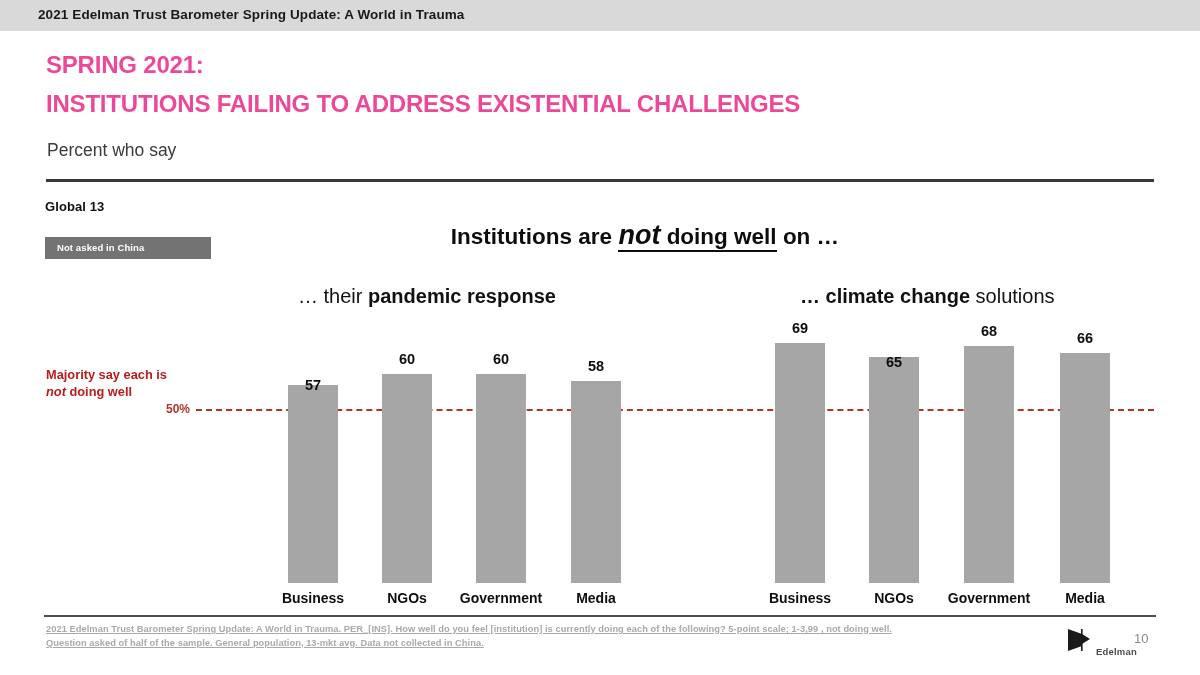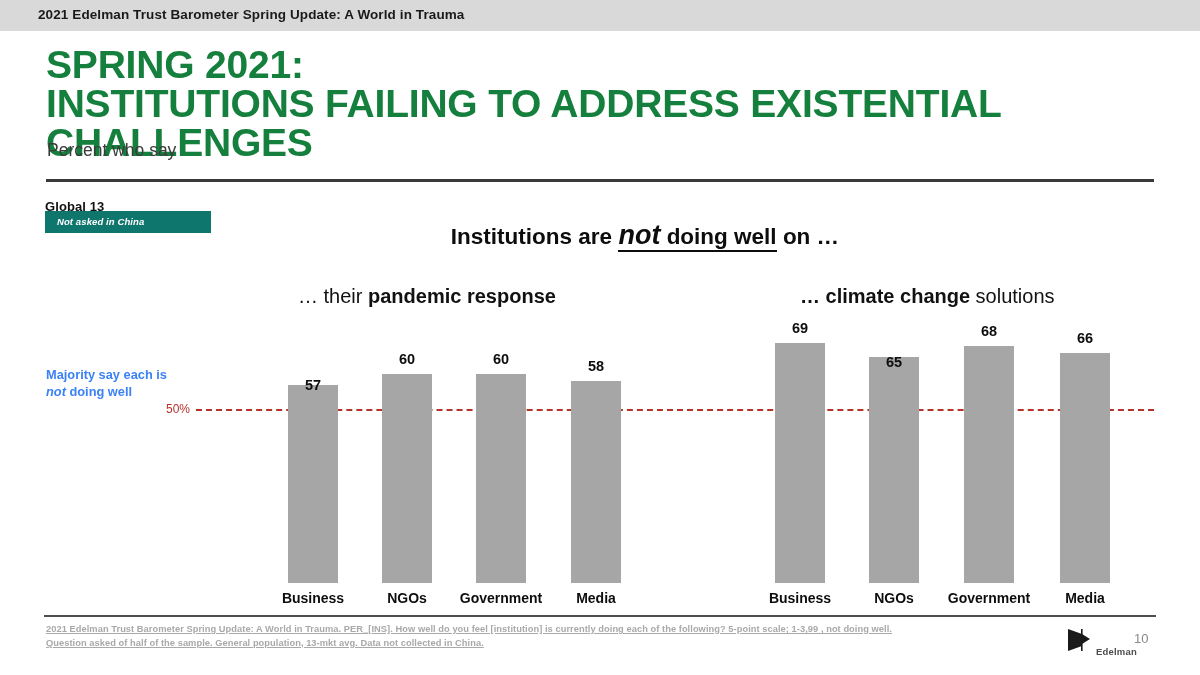"SPRING 2021:" .title { color: #15803d -> #ec4899; font-size: 39px -> 24px }
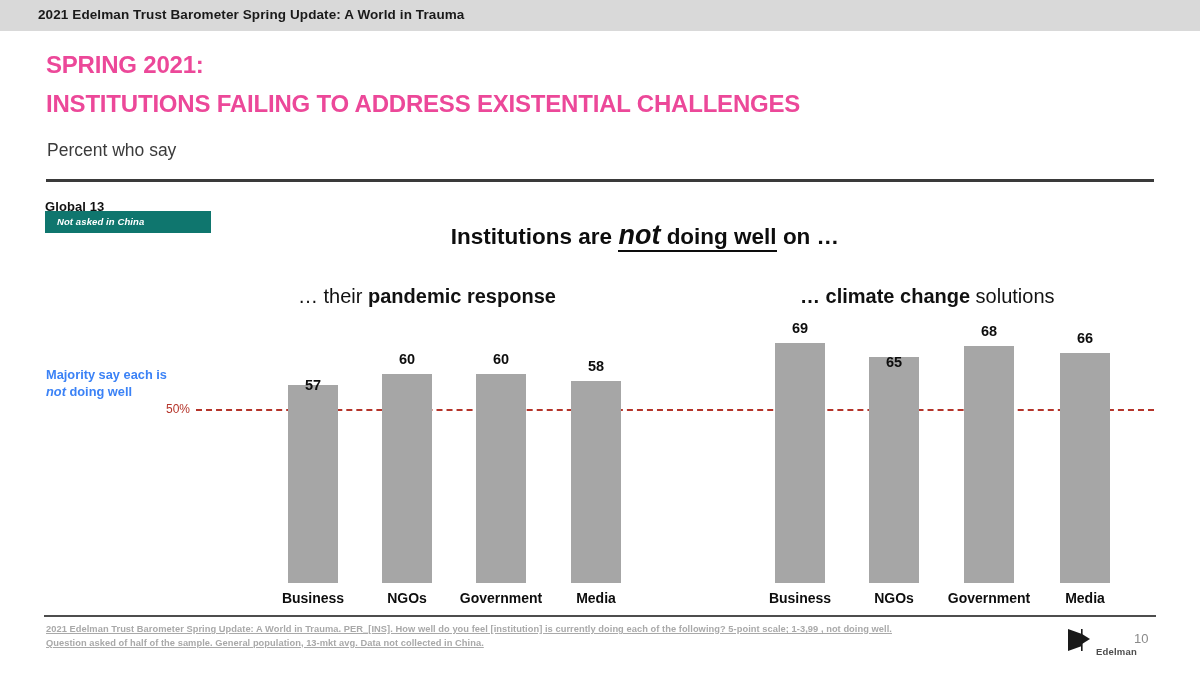"Not asked in China" .not-asked-box { background: #0f766e -> #737373; font-style: italic -> none; top: 211px -> 237px }
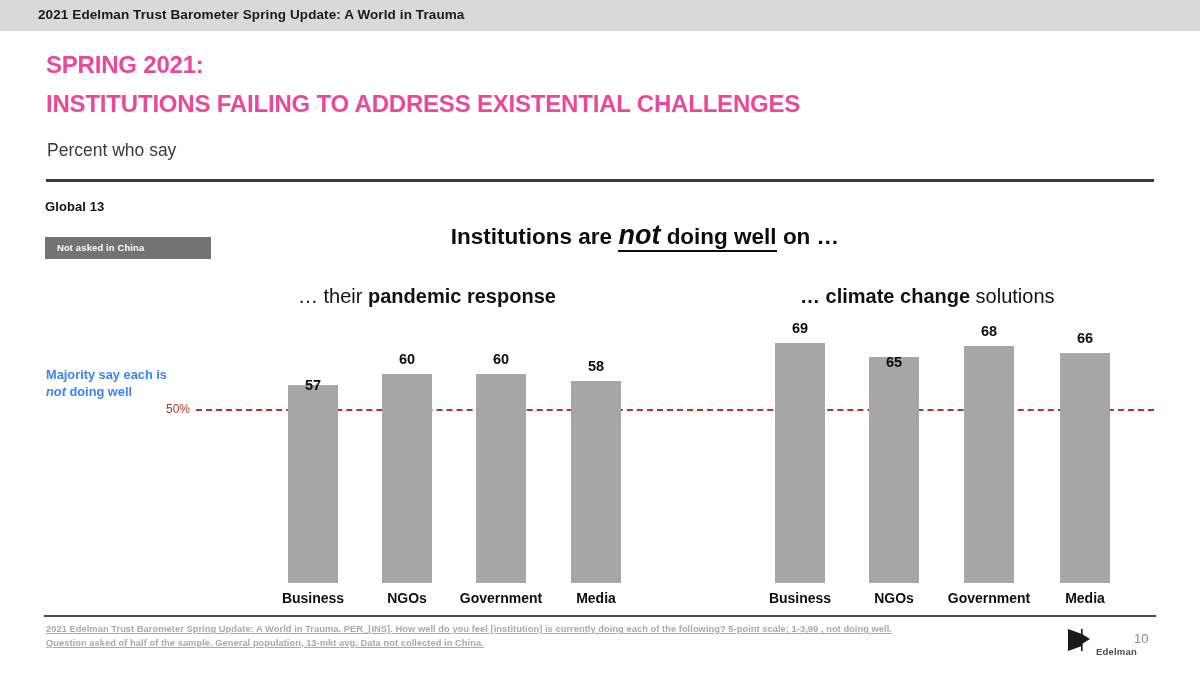"Majority say each is" .majority-note { color: #3b82f6 -> #b91c1c }
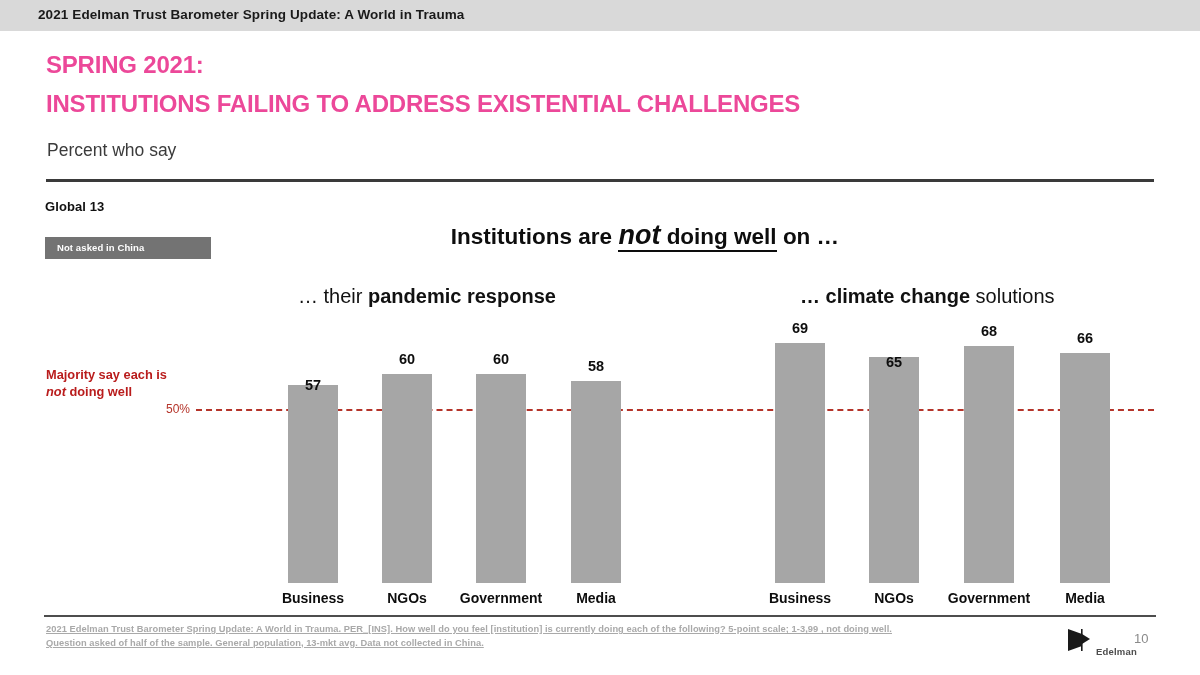"50%" .fifty-label { font-weight: normal -> bold }
